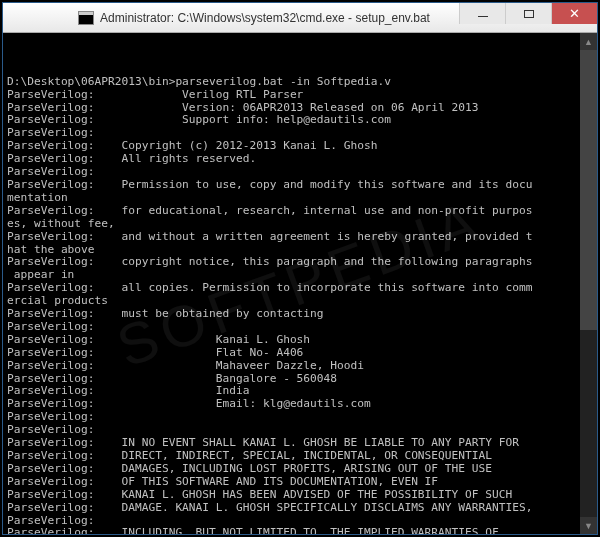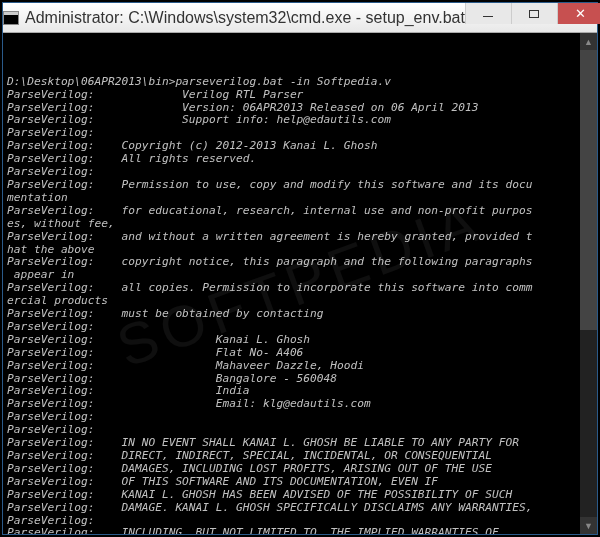"Administrator:" .title-text { font-size: 16px -> 12px }
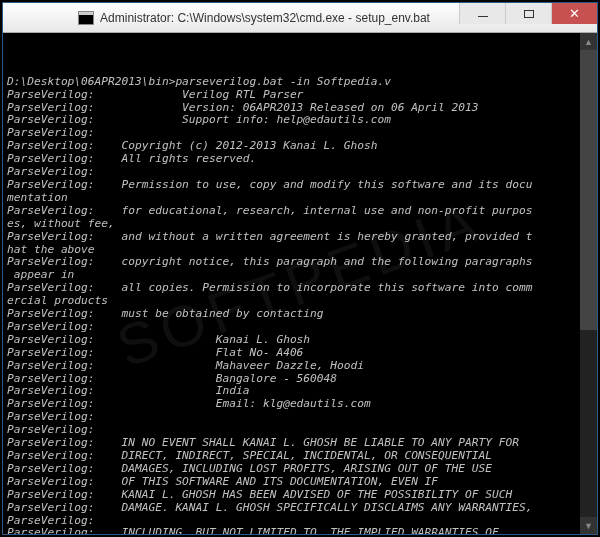"D:\Desktop\06APR2013\bin>parseverilog.ba" .console-line { font-style: italic -> none }
